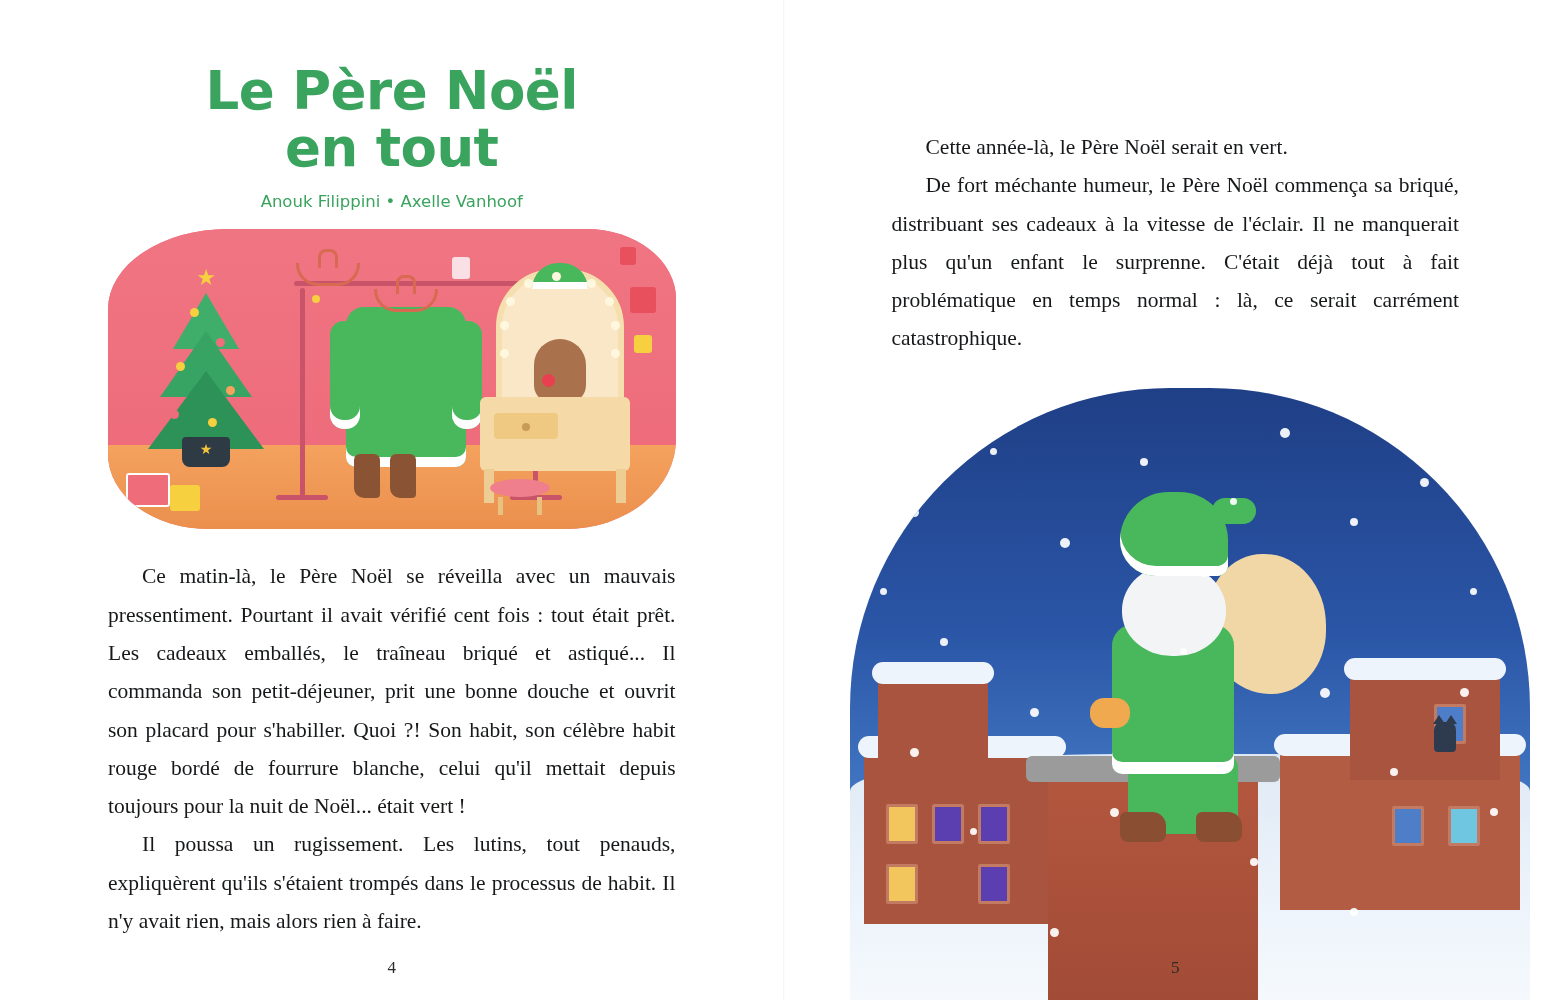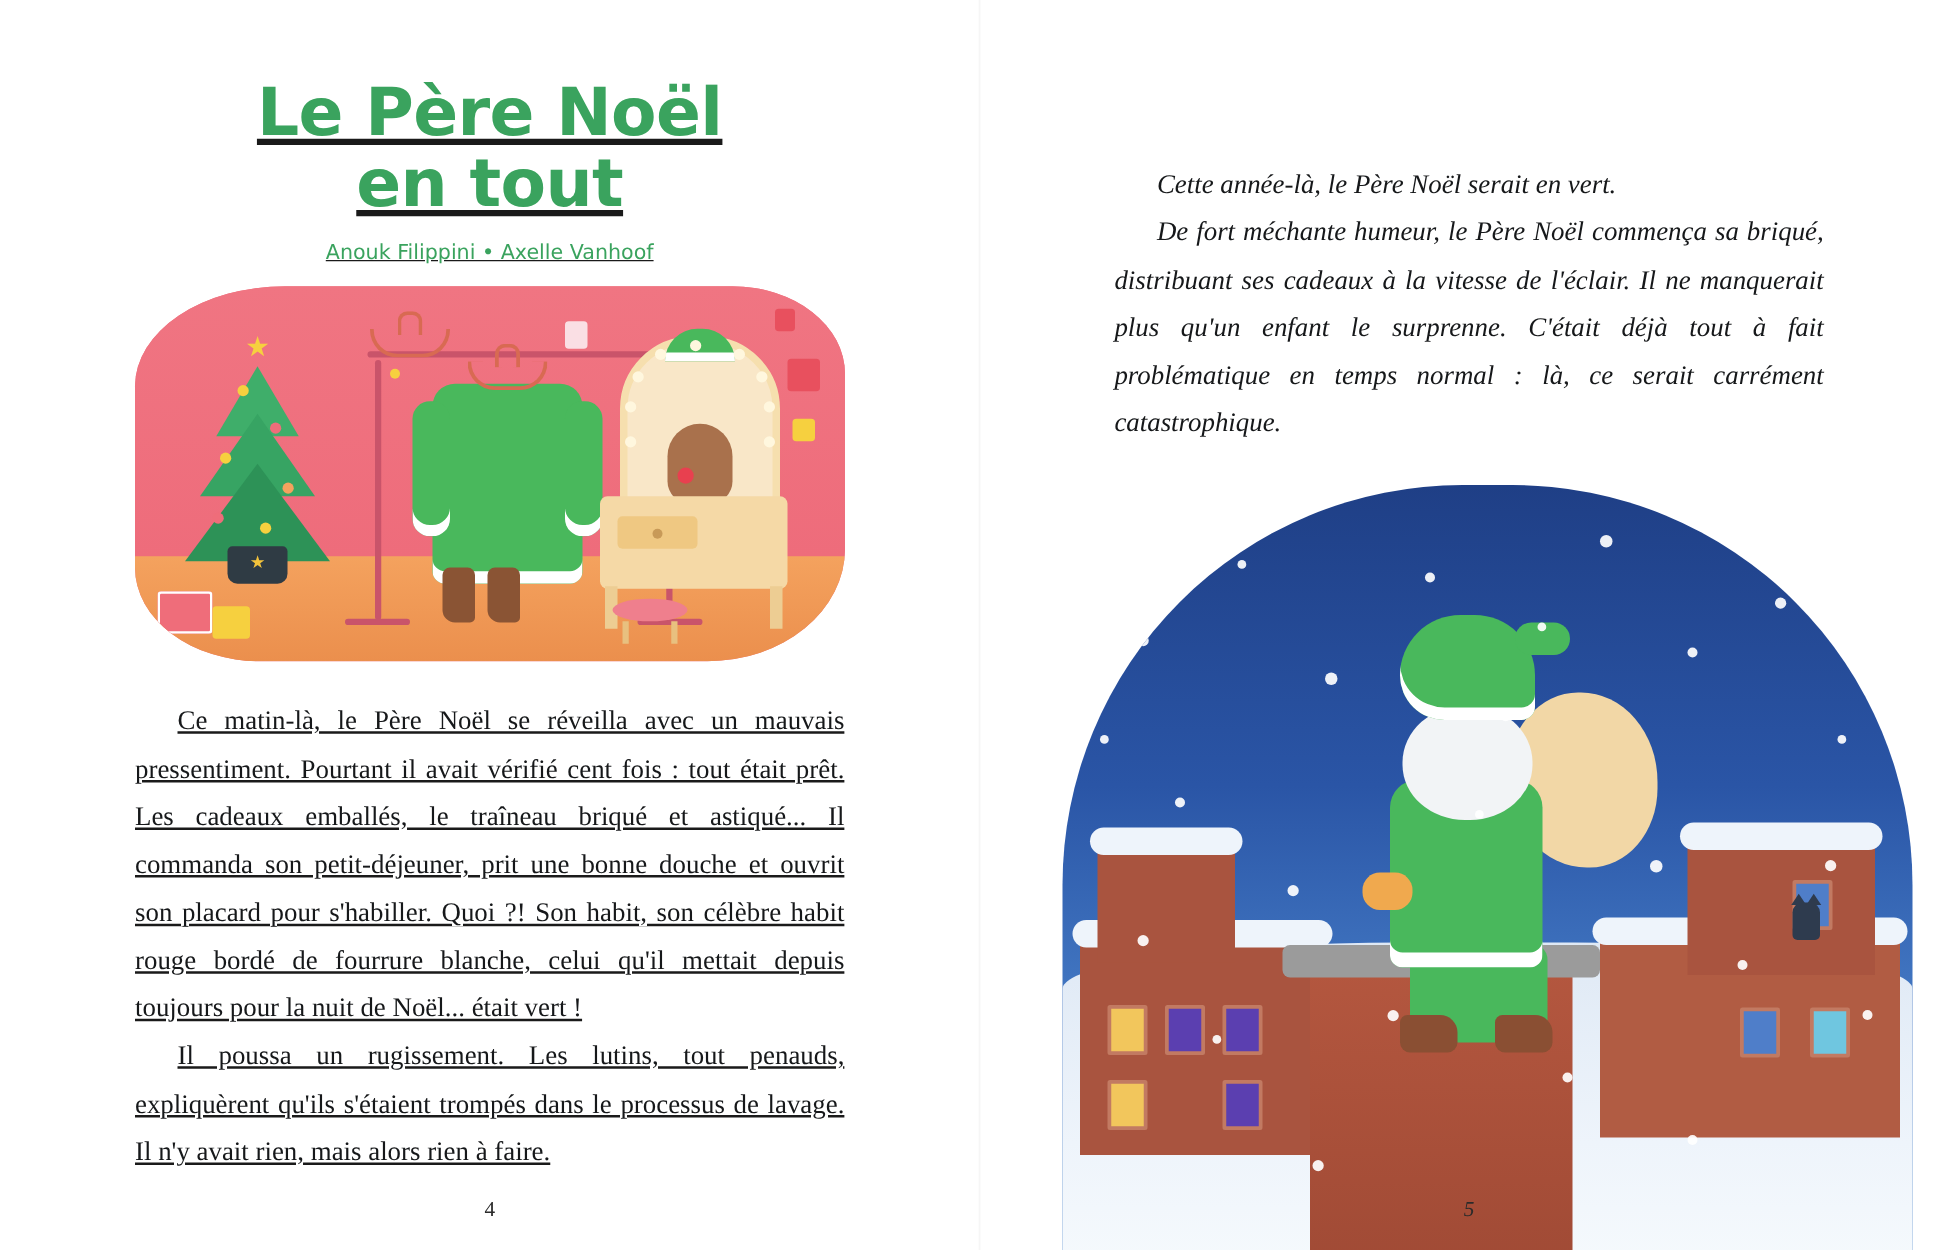"Le Père Noël" .page-left { text-decoration: underline -> none }
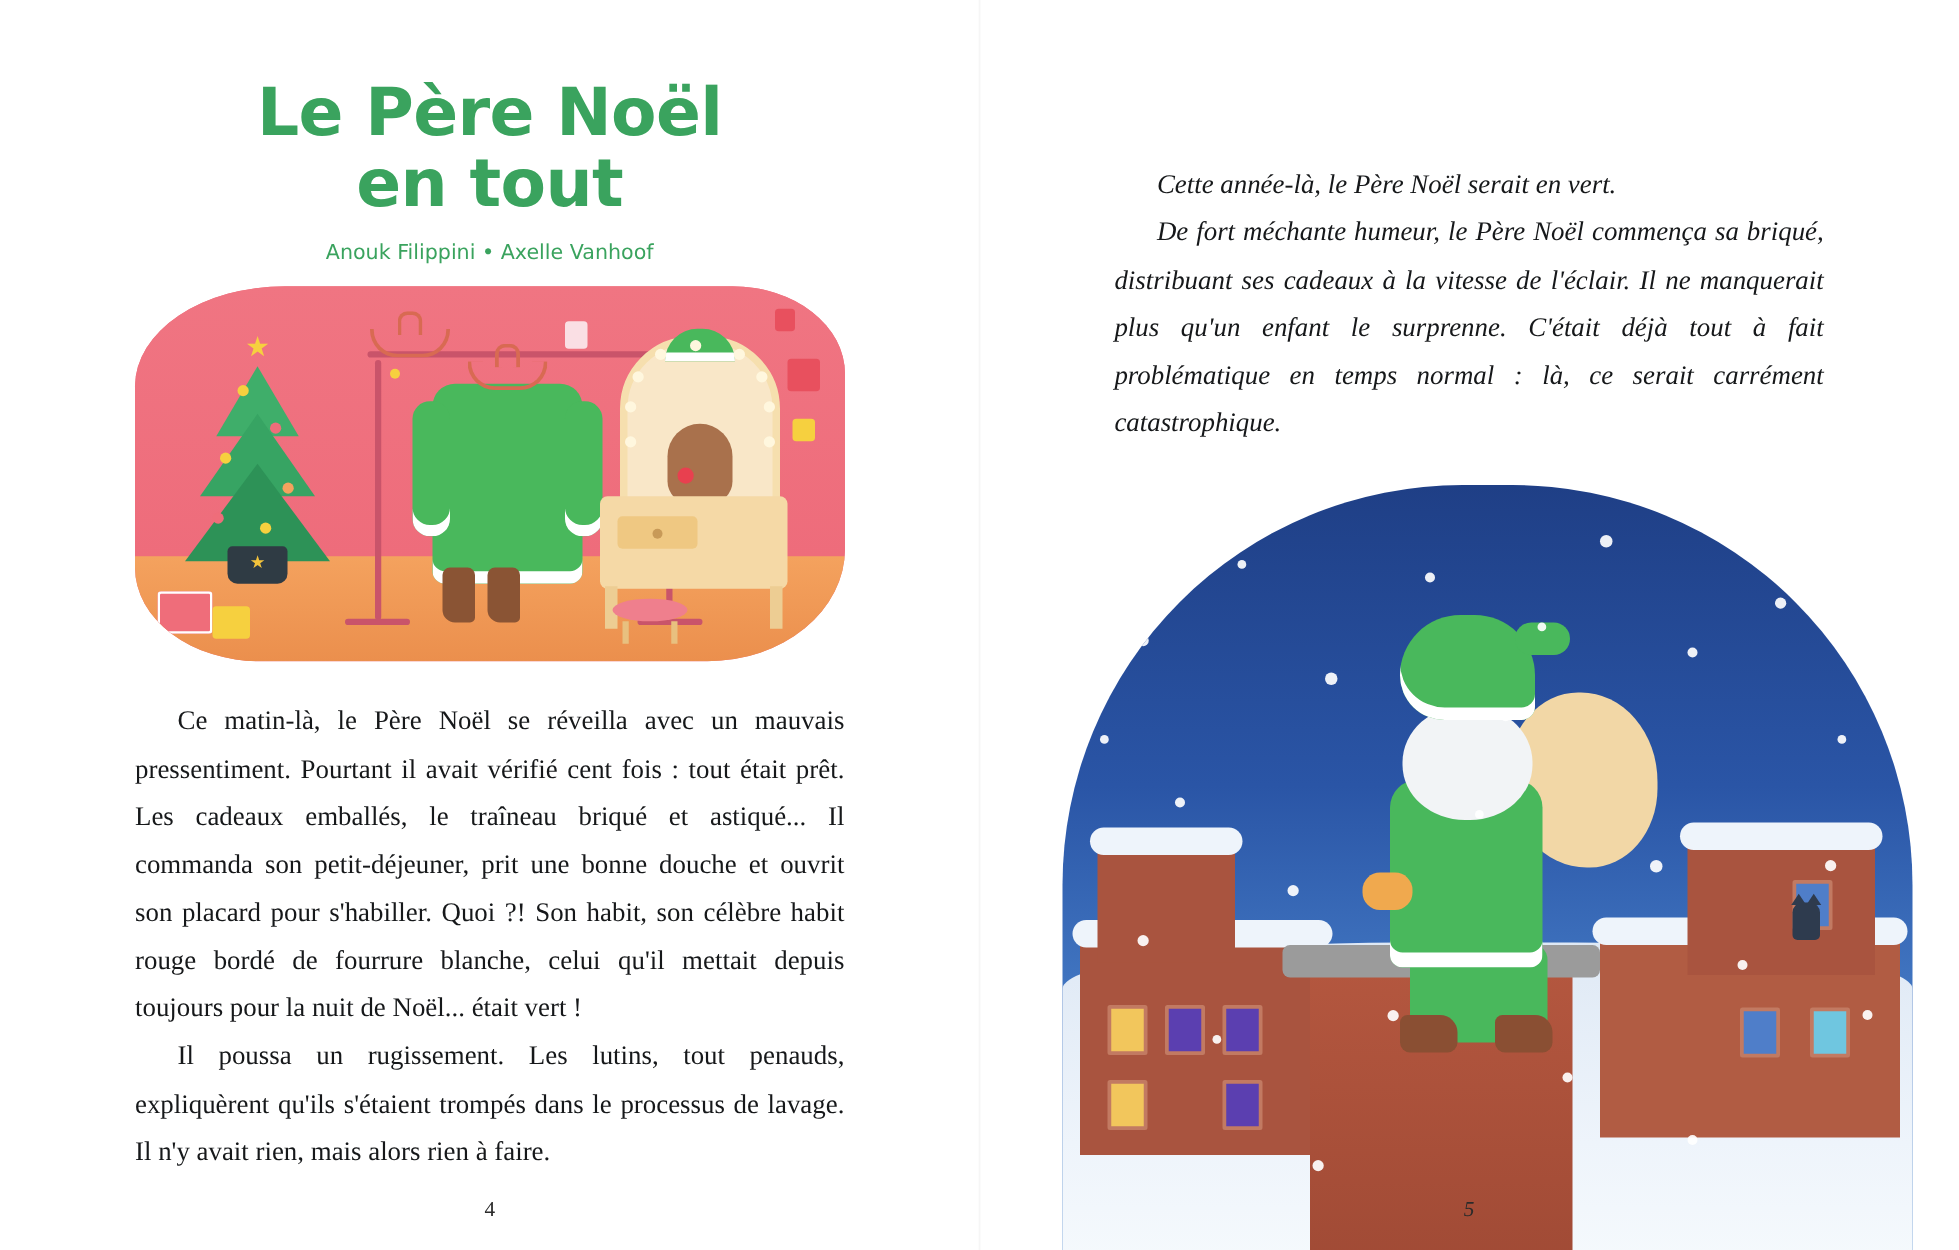"Cette année-là, le Père Noël" .page-right { font-style: italic -> none }
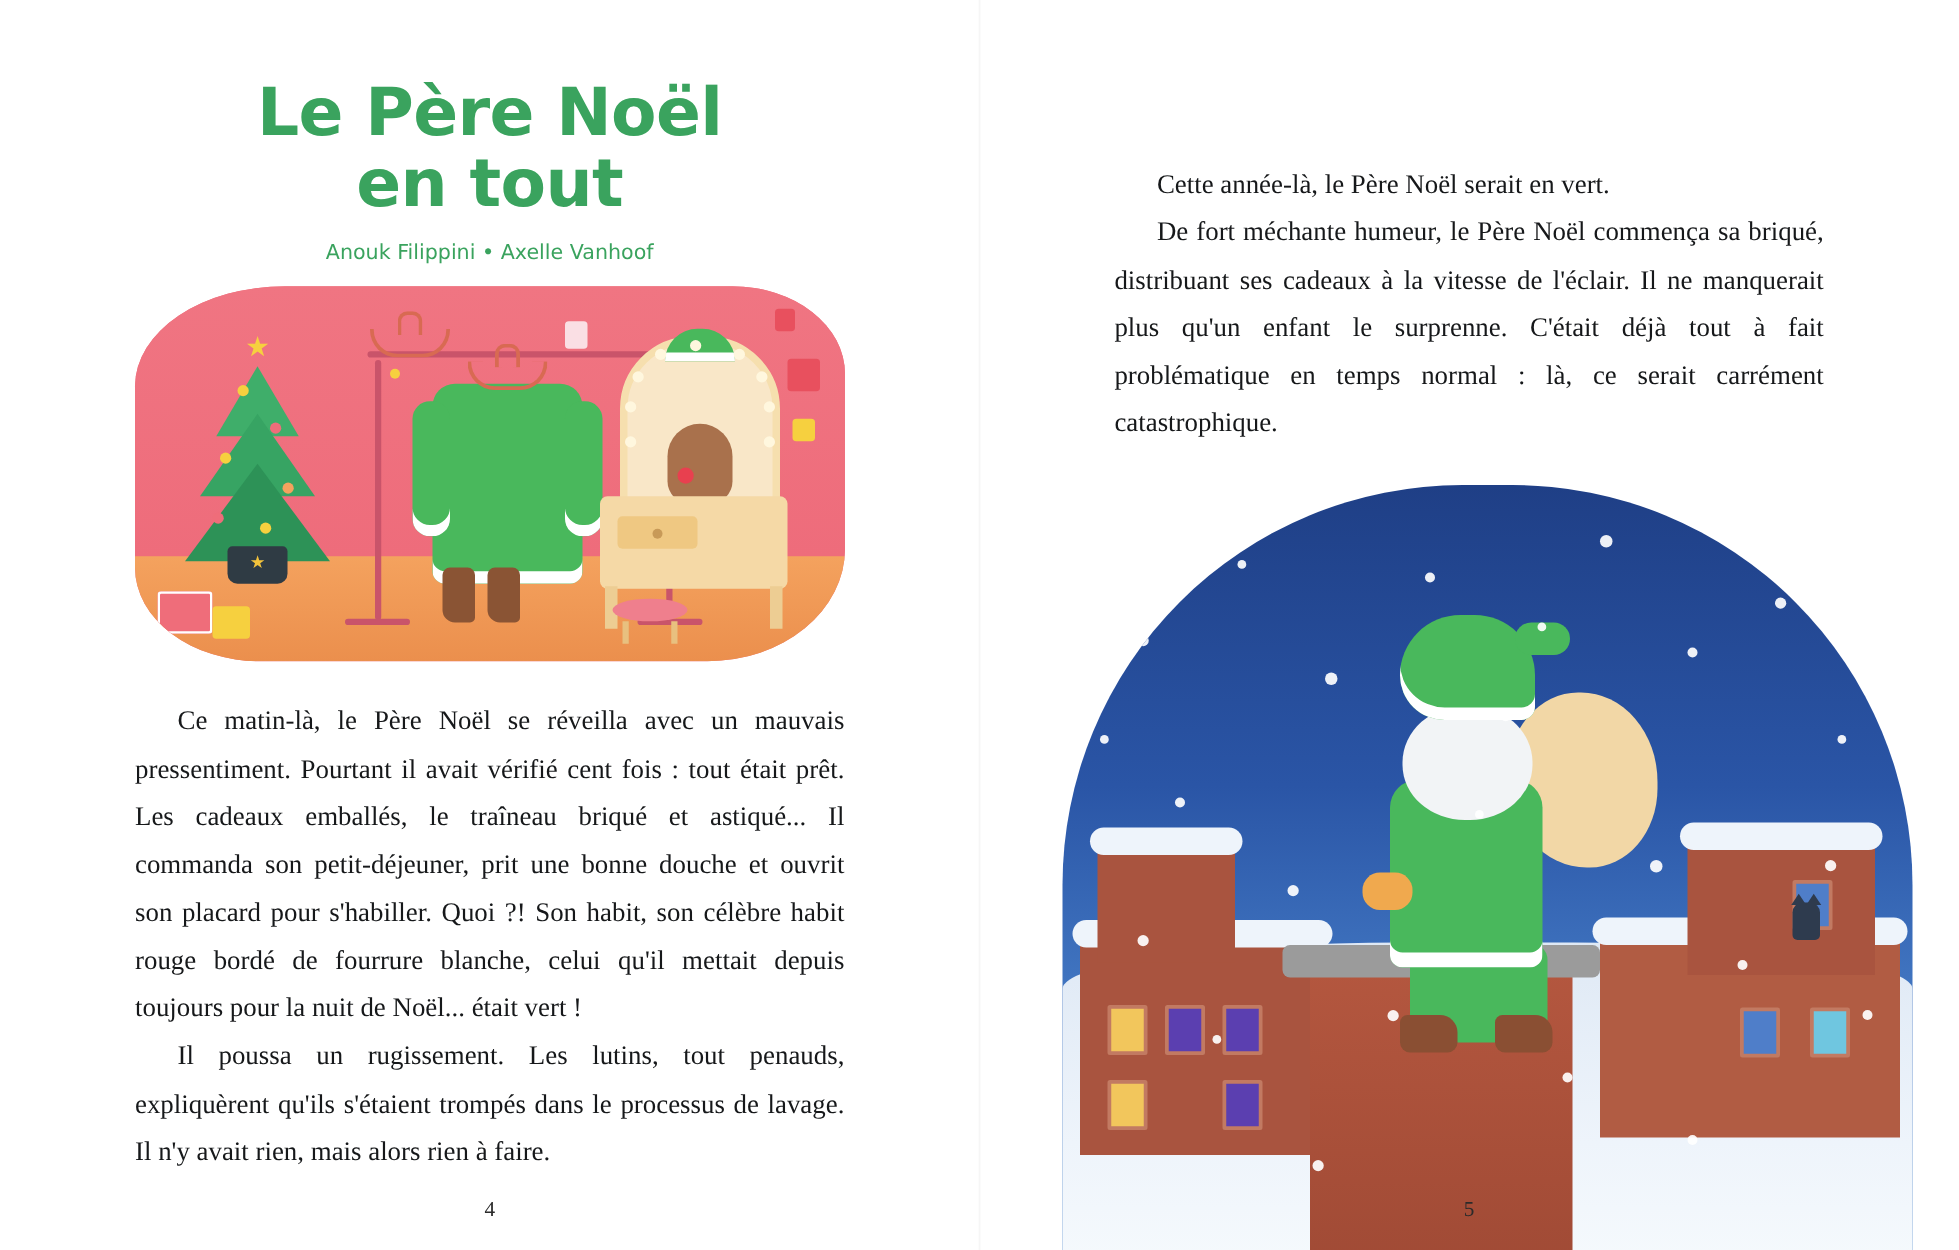"Il poussa un rugissement. Les" p.rp { text: lavage -> habit }
